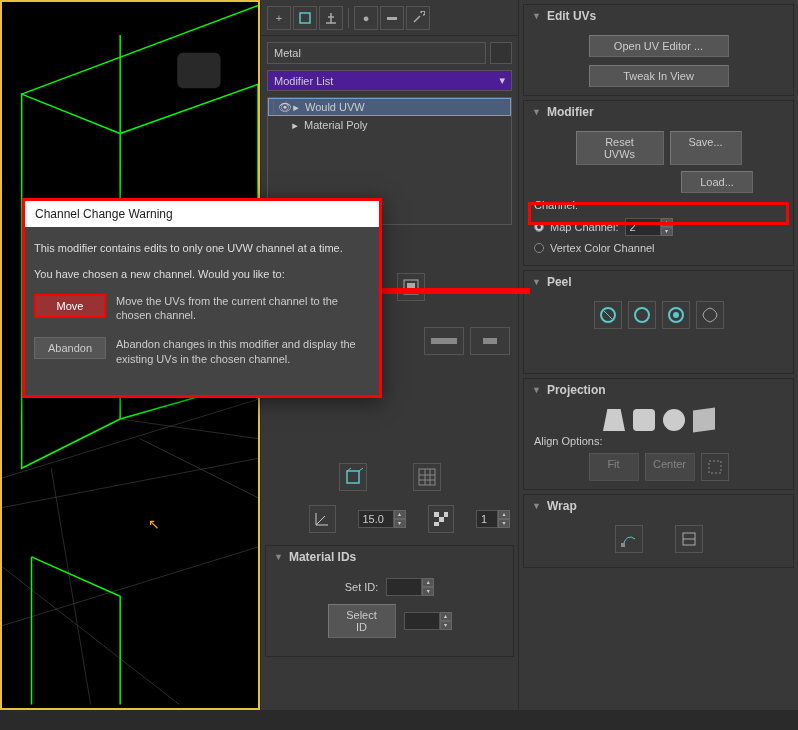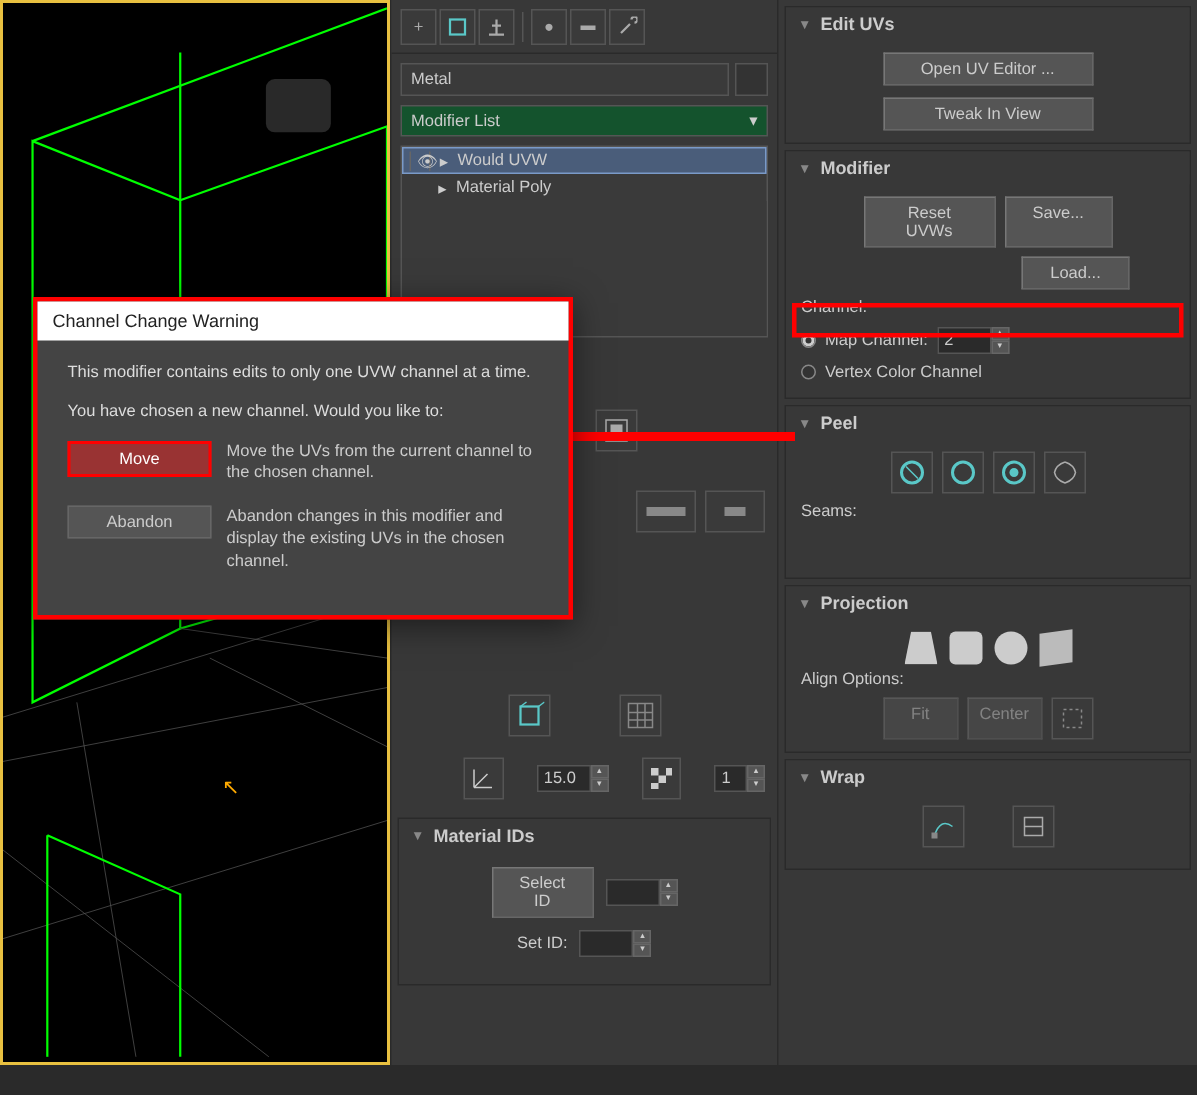"Modifier List" .modifier-dropdown { background: #14532d -> #4c1d95 }
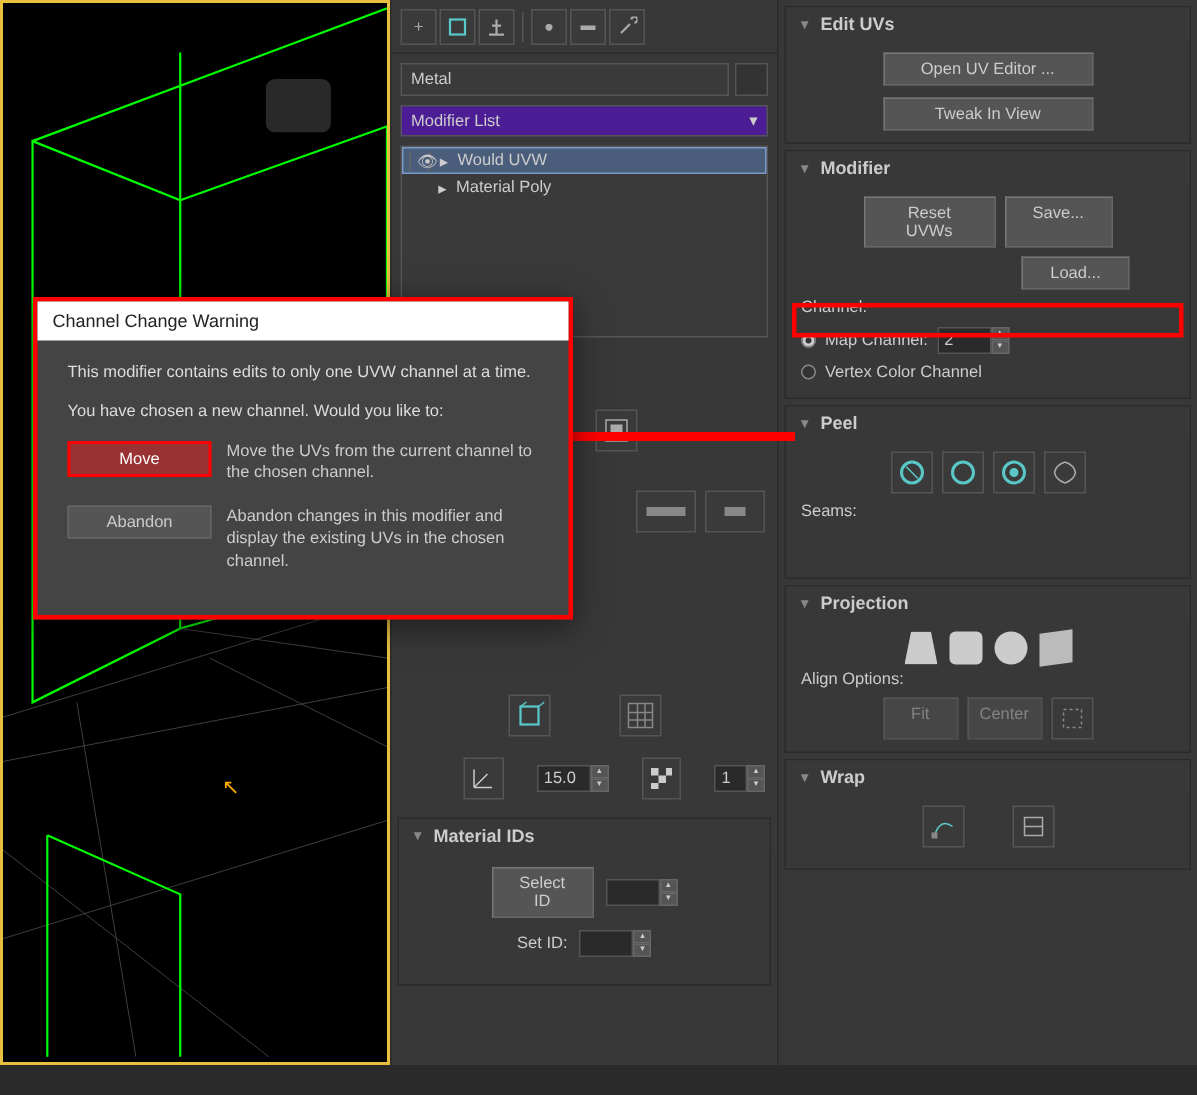"This modifier contains edits to" .dialog-body { padding: 14px 20px -> 14px 9px }
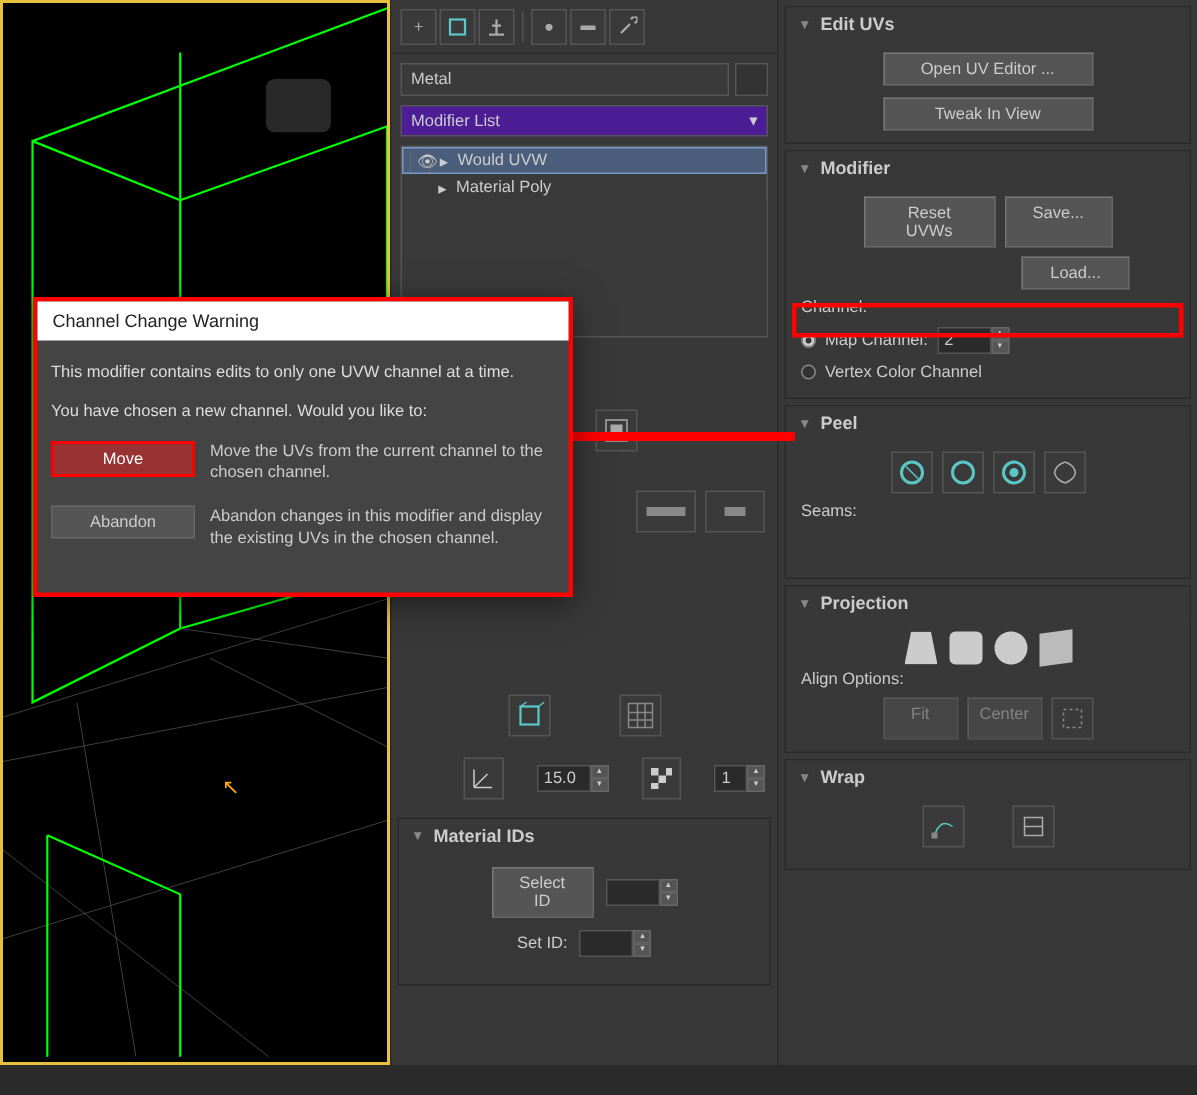"Move" .dialog-btn { width: 96px -> 72px }
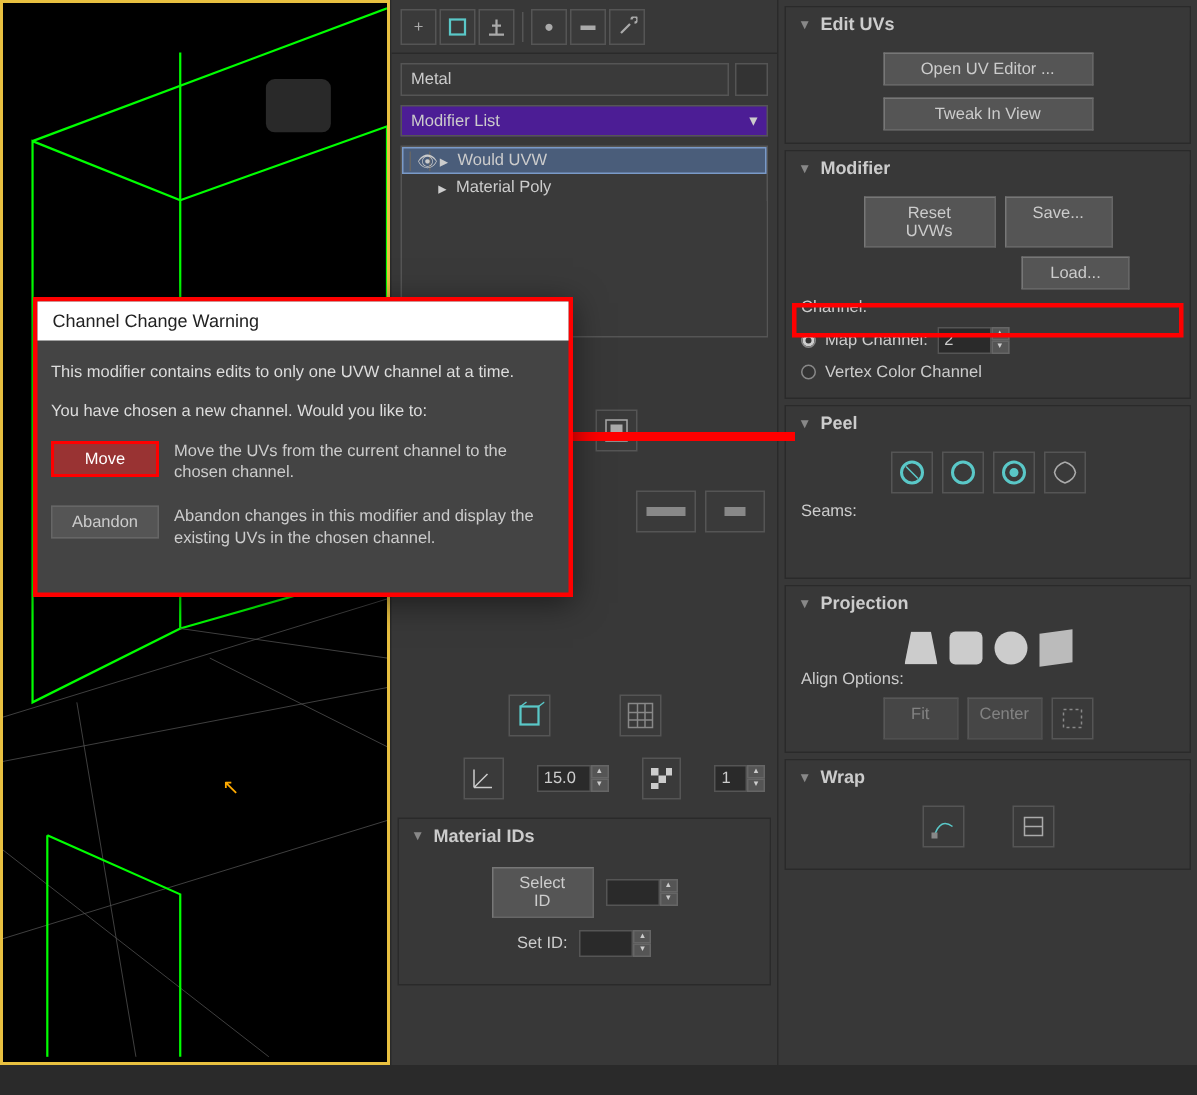"Seams:" div.seams-label { html: <div>Seams:</div> -> none }
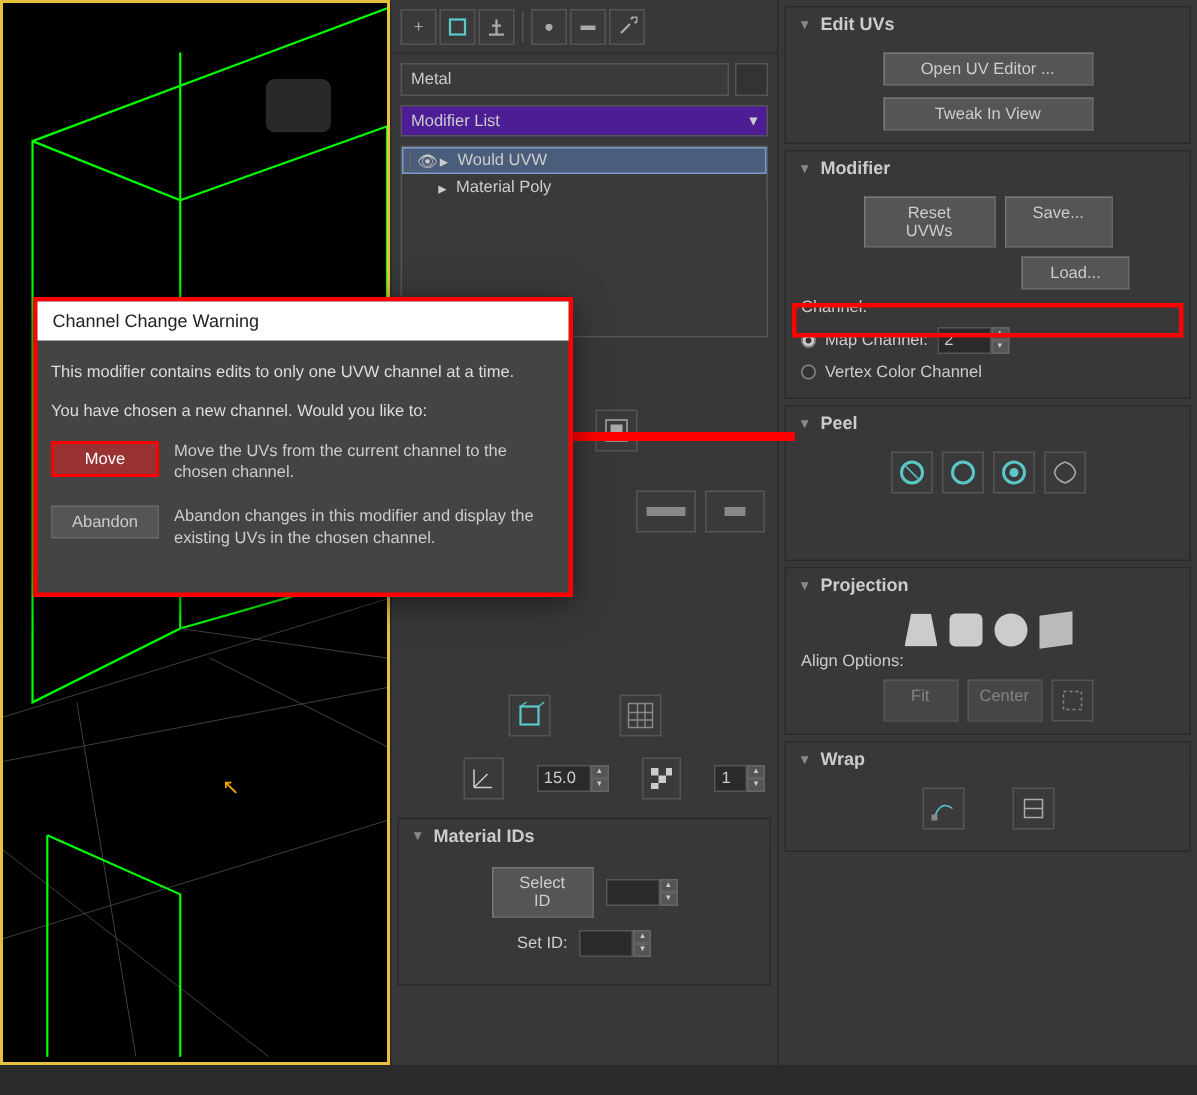"Select ID" div.matid-row { order: before "Set ID:" -> after "Set ID:" }
